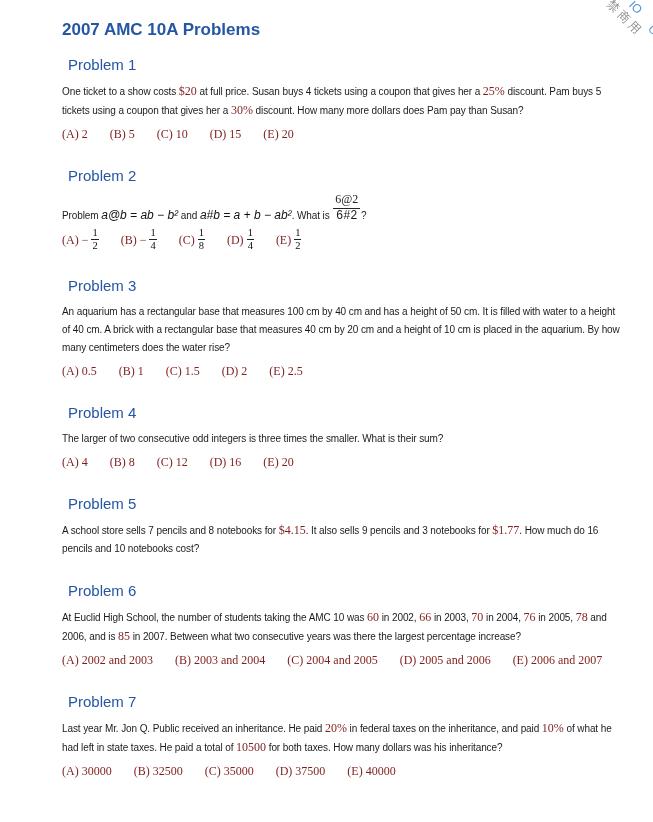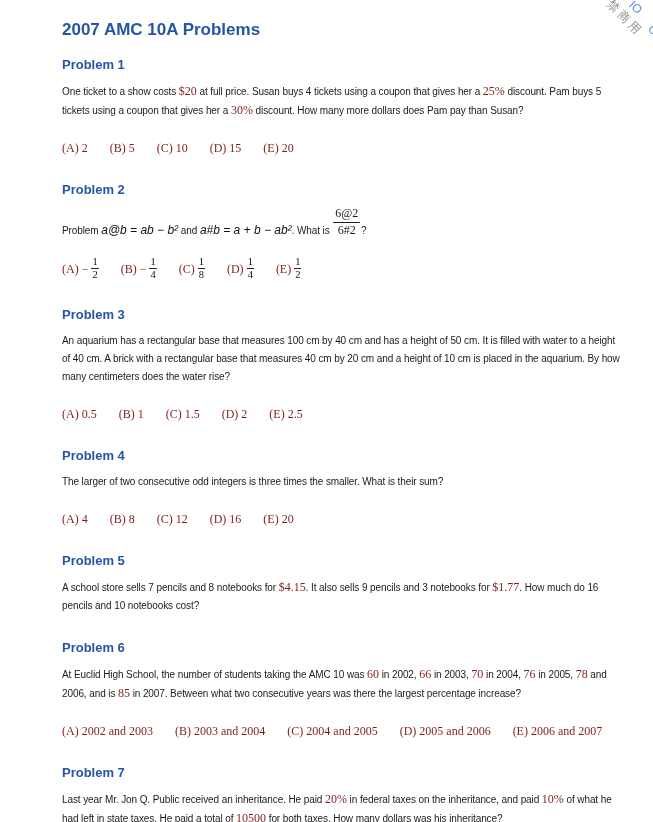"Problem 1" .phead { font-size: 13px -> 15px; font-weight: bold -> normal; margin: 0 0 8px 0 -> 0 0 8px 6px }
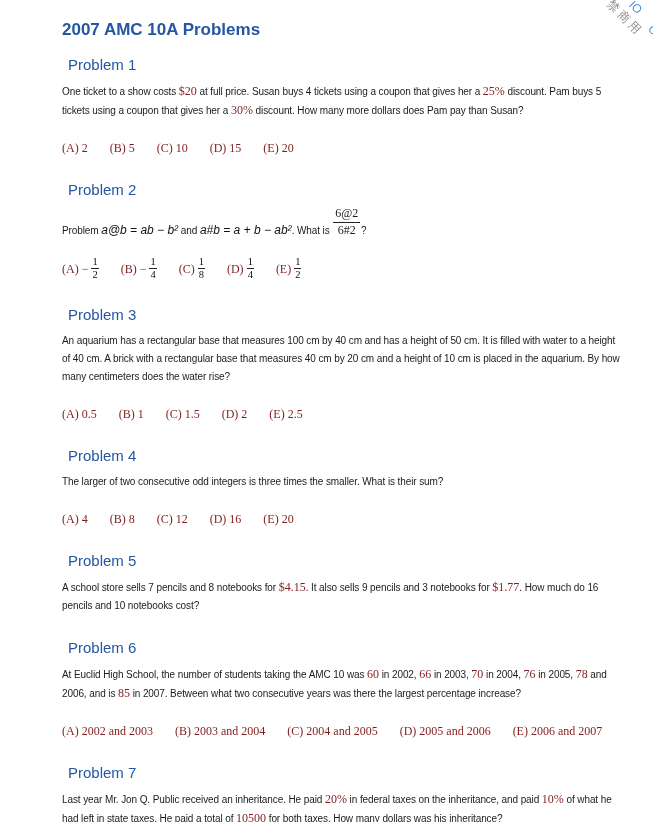"(A) 2 (B) 5 (C)" .pans { margin-top: 18px -> 4px }
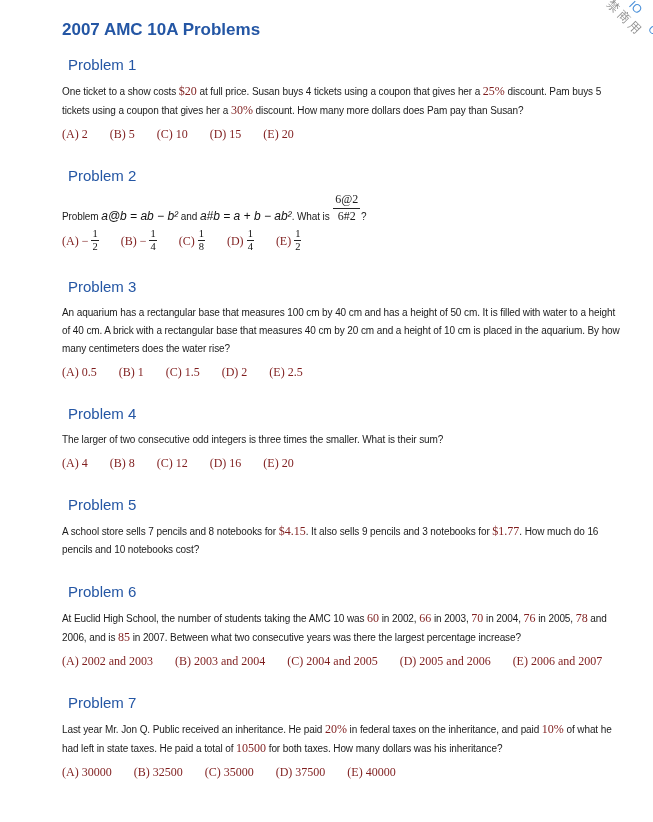"6#2" .dfrac .den { font-family: none -> Liberation Mono, monospace }
